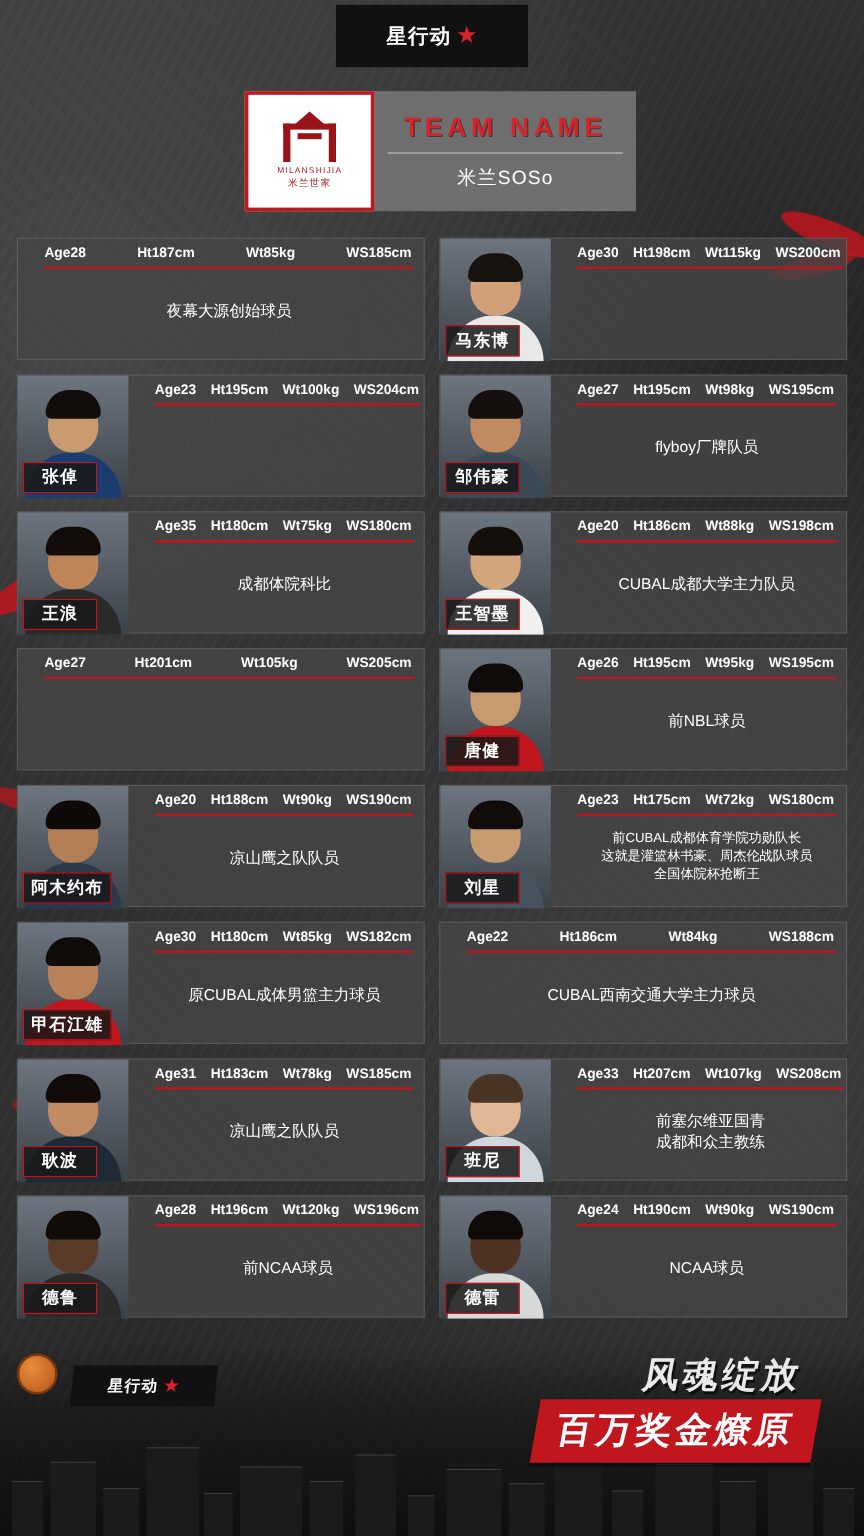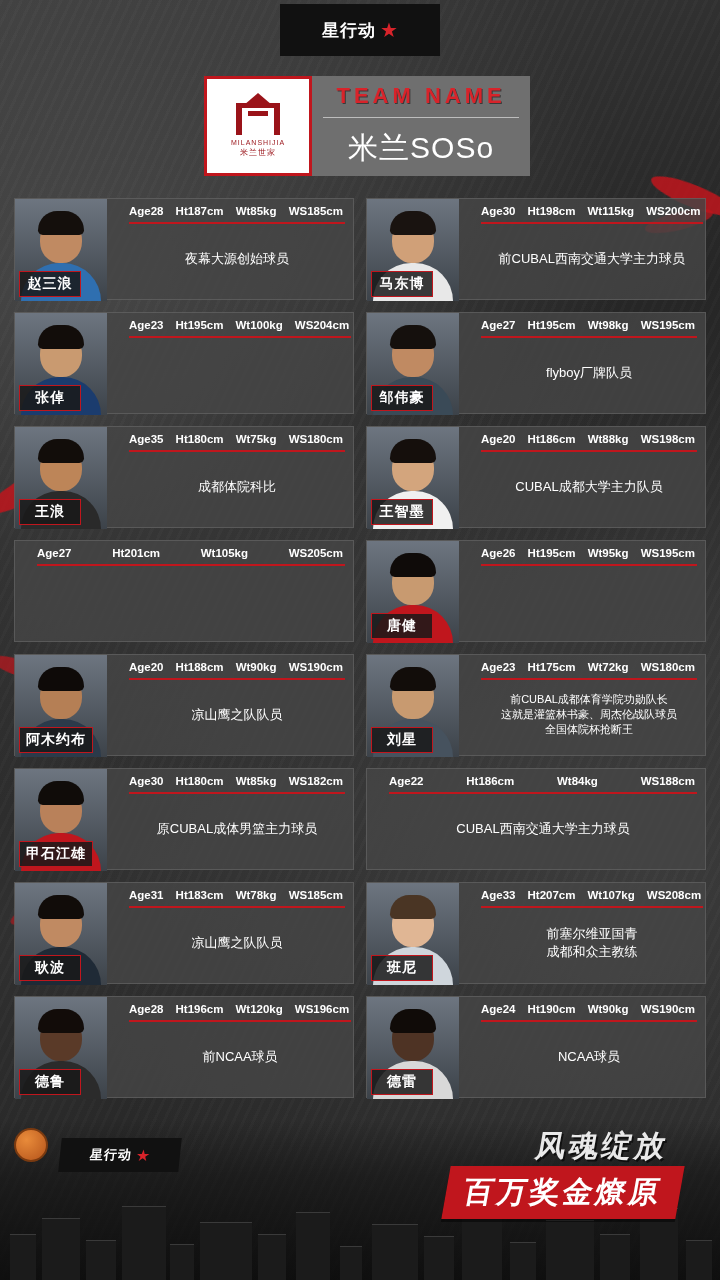"米兰SOSo" .team-value { font-size: 30px -> 16px }
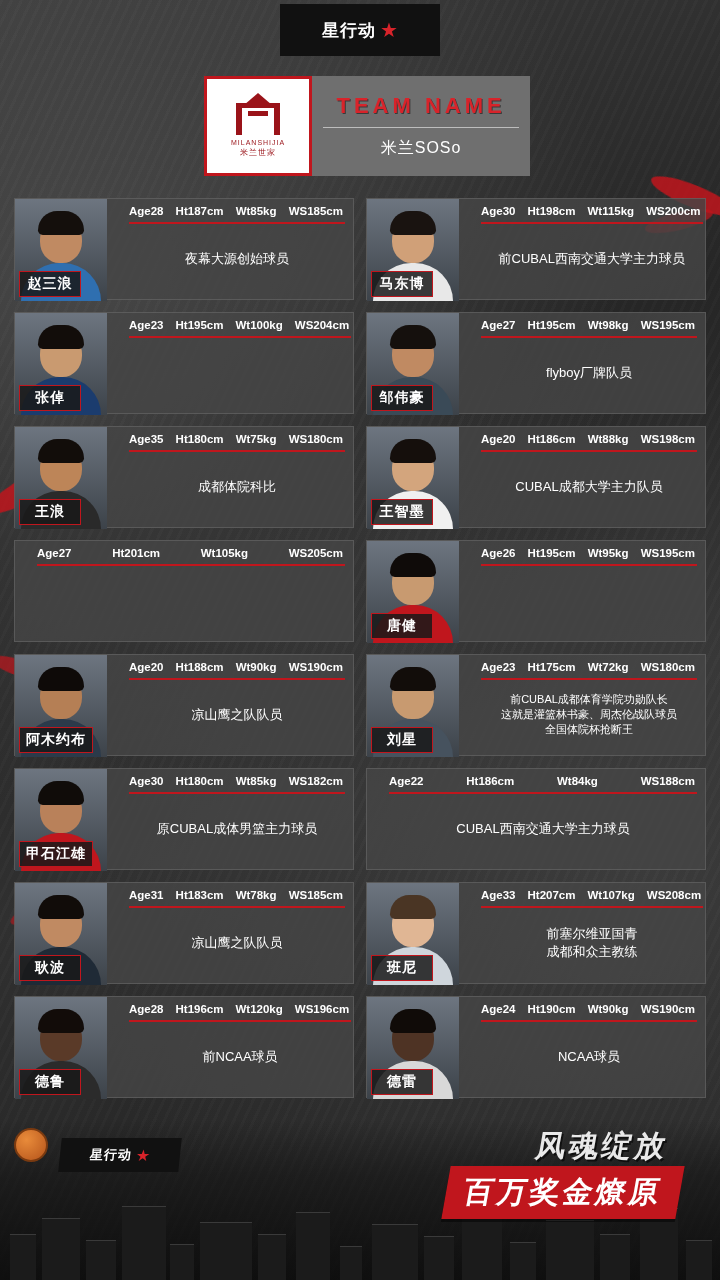"前CUBAL西南交通大学主力球员" div.desc { html: <div>前CUBAL西南交通大学主力球员</div> -> none }
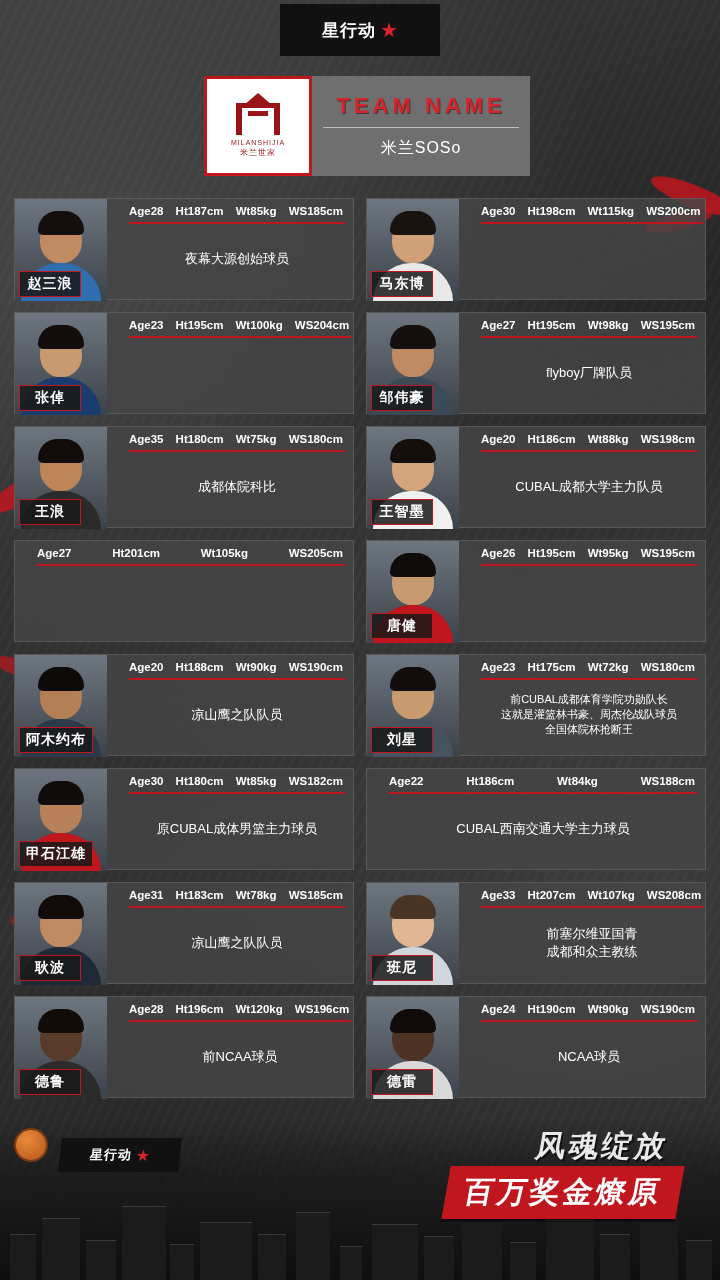"赵三浪" div.photo { html: <div> <div></div> <div></div> <div></div> <div>赵三浪</div> </div> -> none }
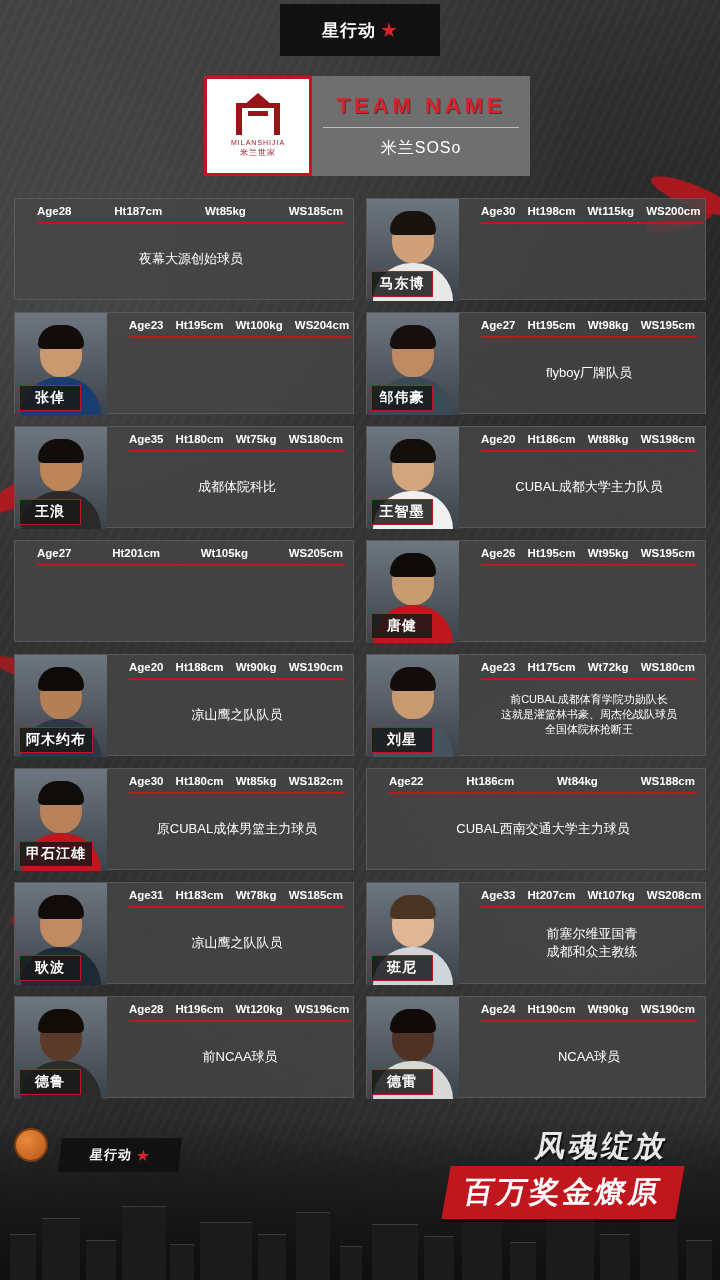"前NBL球员" div.desc { html: none -> <div>前NBL球员</div> }
